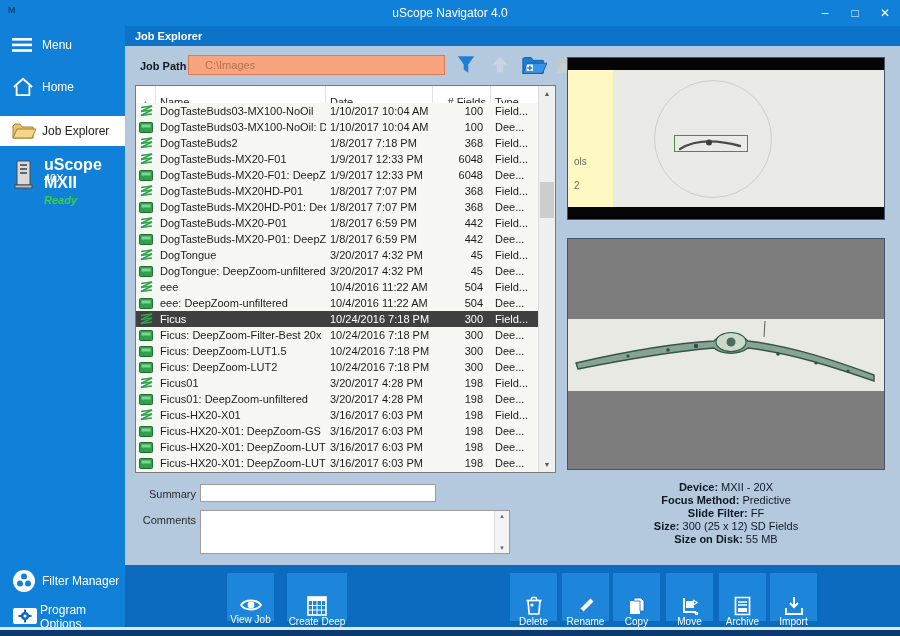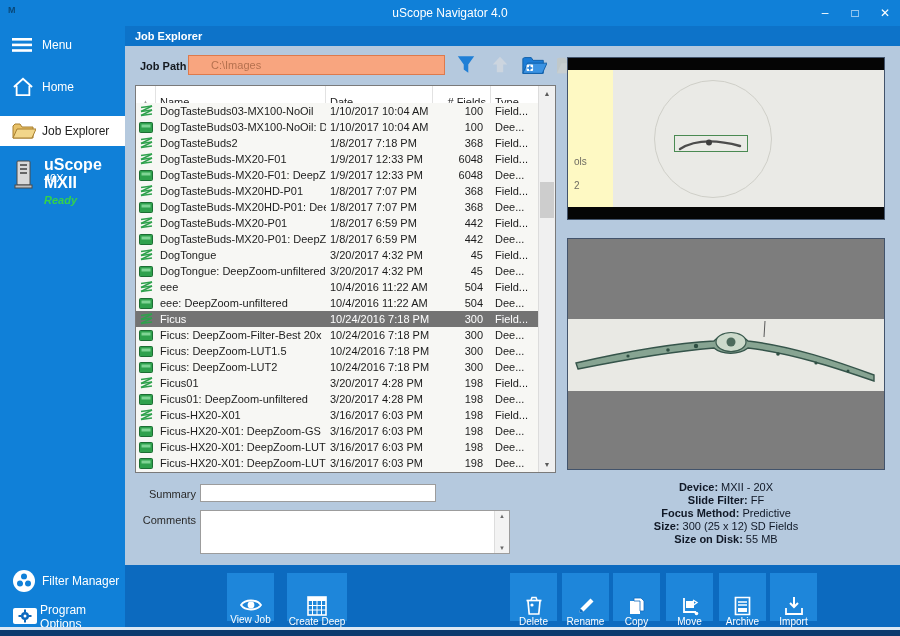"C:\Images" .jobpath-input { padding: 0 22px -> 0 16px }
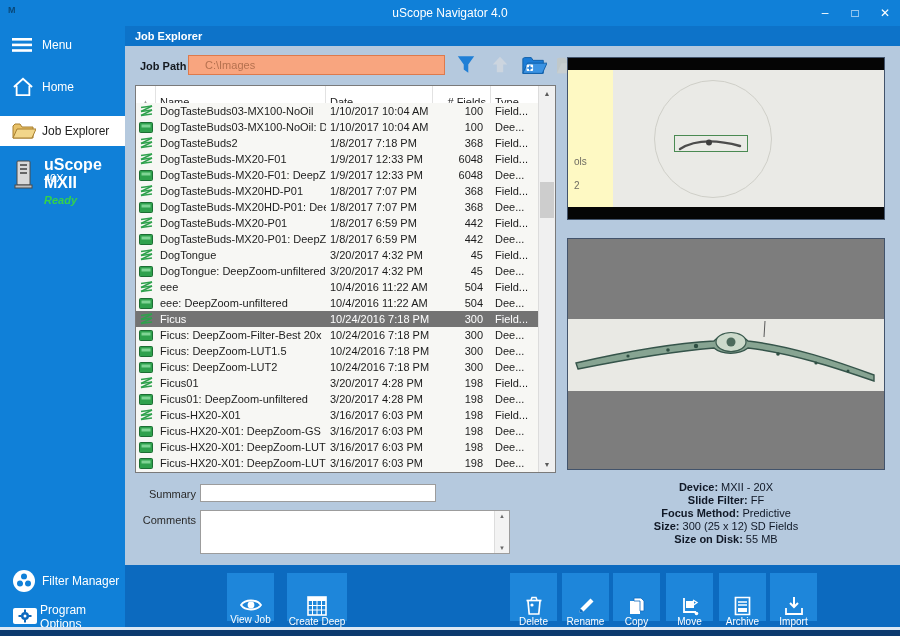"Ficus" .trow.selected { background: #737373 -> #404040 }
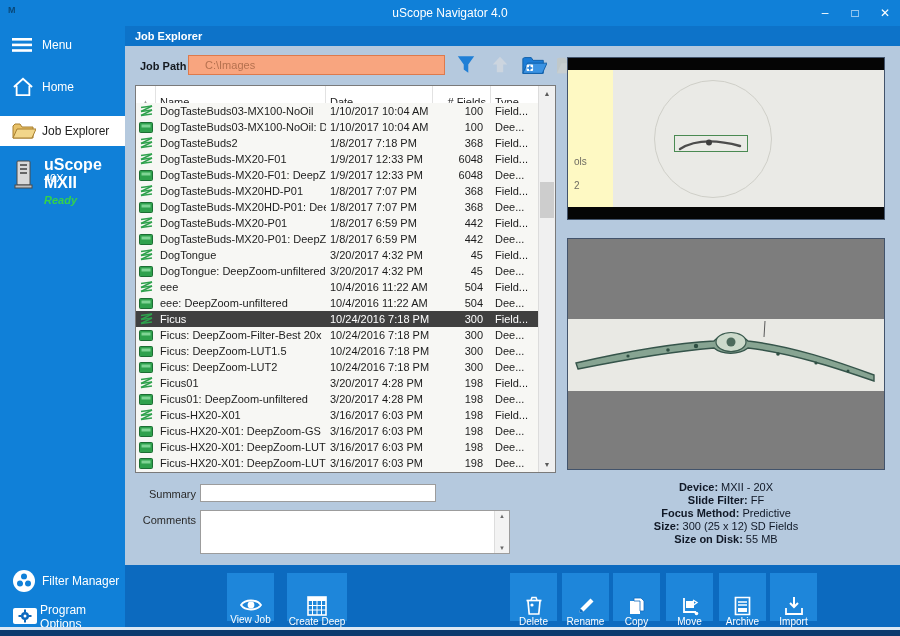"Slide Filter: FF" div { order: before "Focus Method: Predictive" -> after "Focus Method: Predictive" }
